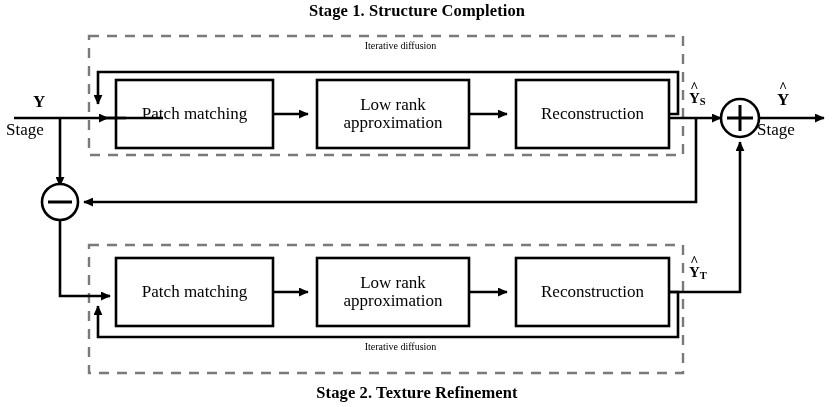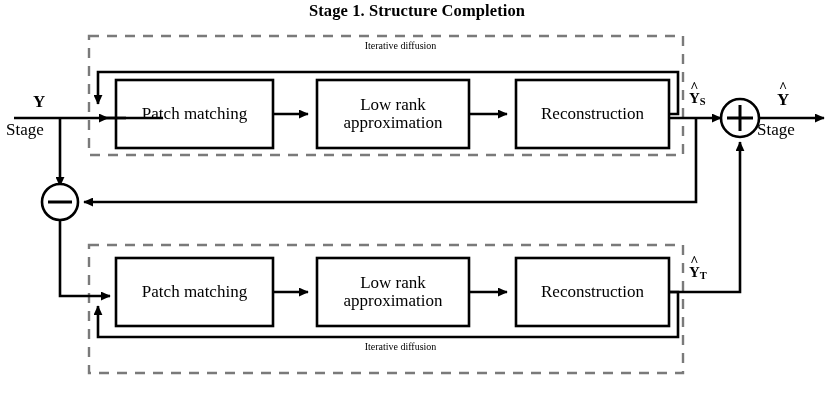"Stage 2. Texture Refinement" div.stage-title { html: none -> <div>Stage 2. Texture Refinement</div> }
